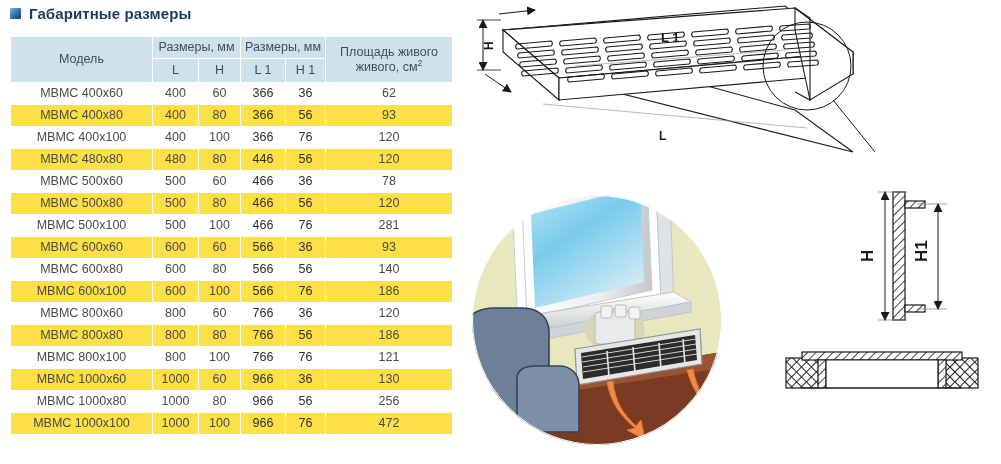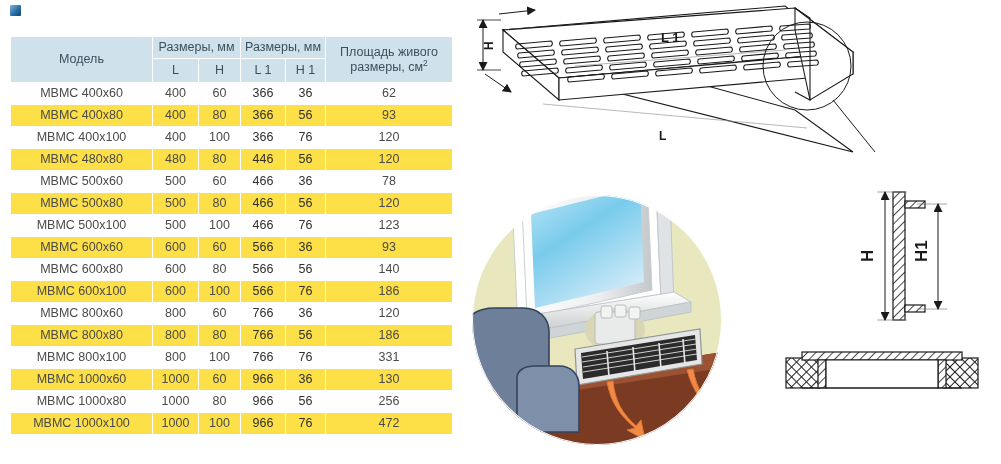"Габаритные размеры" span.title-text { html: none -> <span>Габаритные размеры</span> }
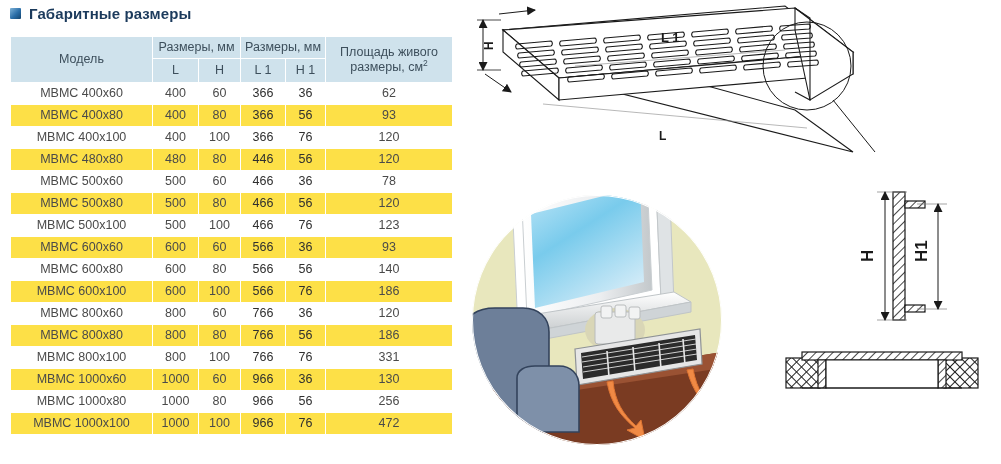"размеры, см" span { text: размеры -> живого }
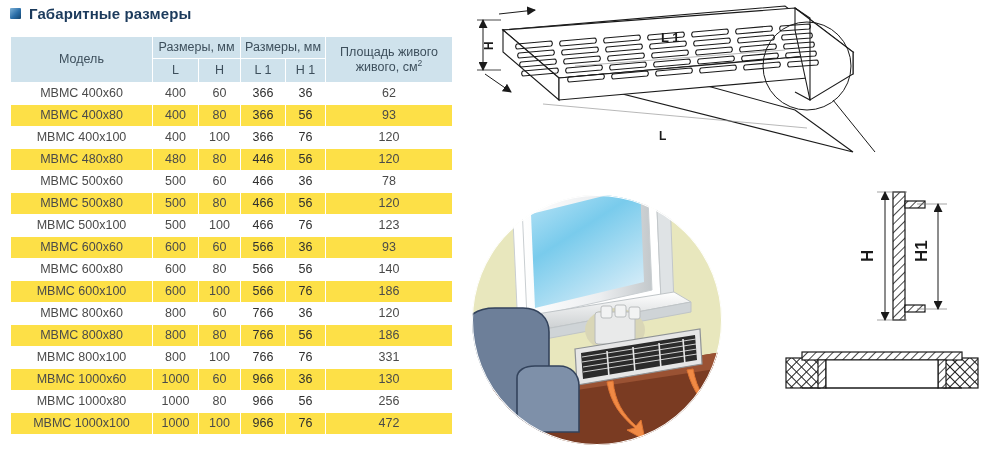"123" td.c-area { text: 123 -> 281 }
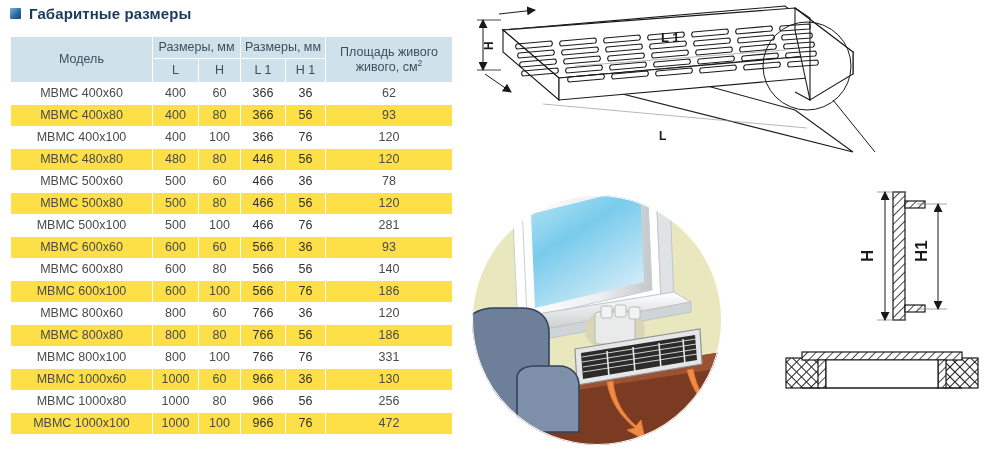"331" td.c-area { text: 331 -> 121 }
